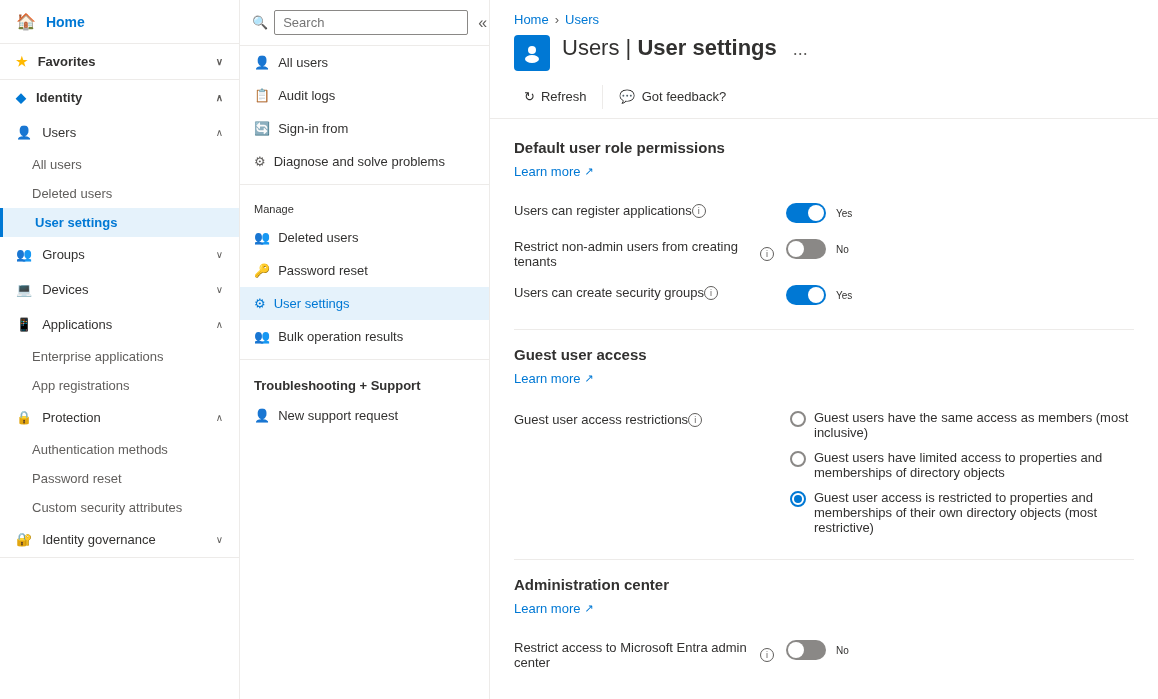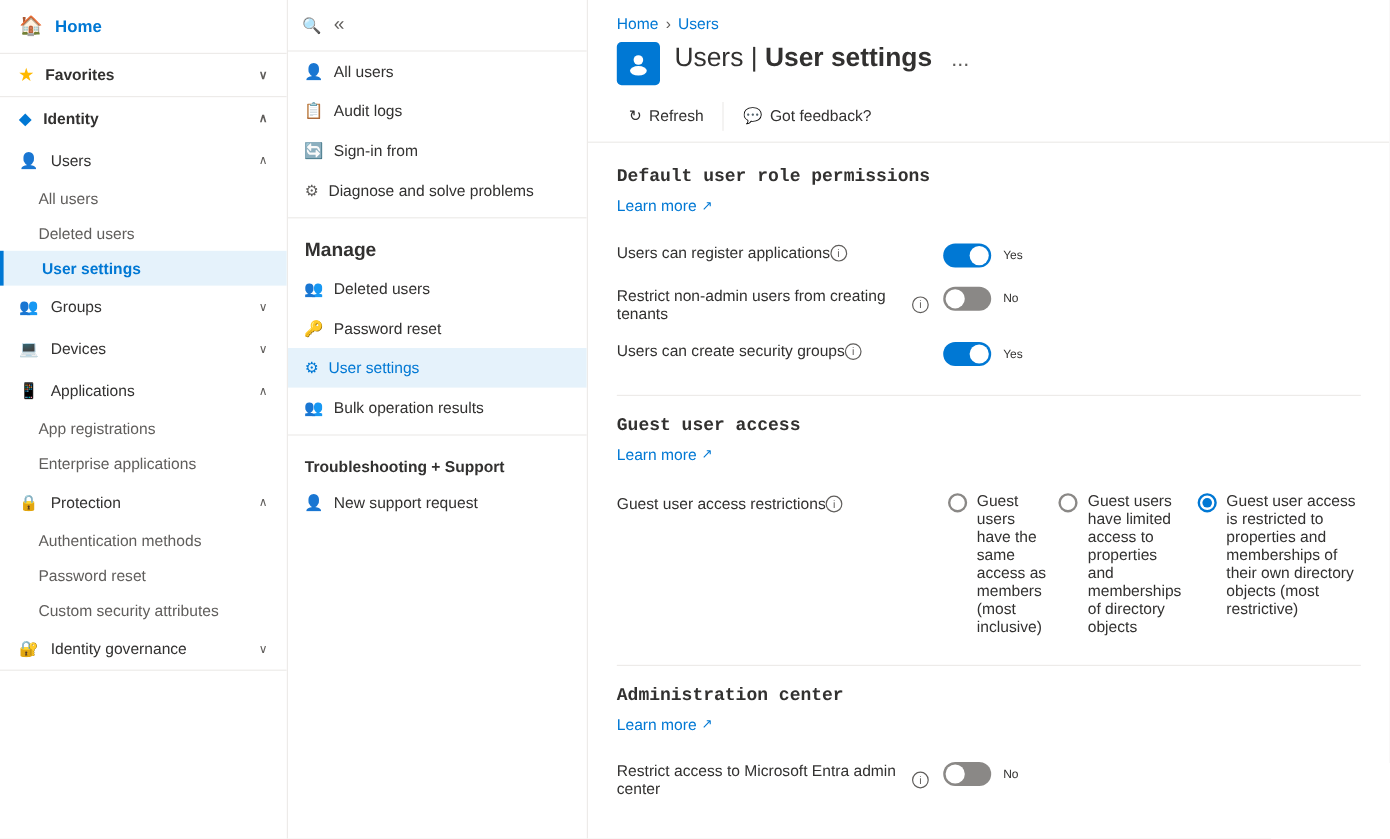"Search" input { html: none -> <input> }
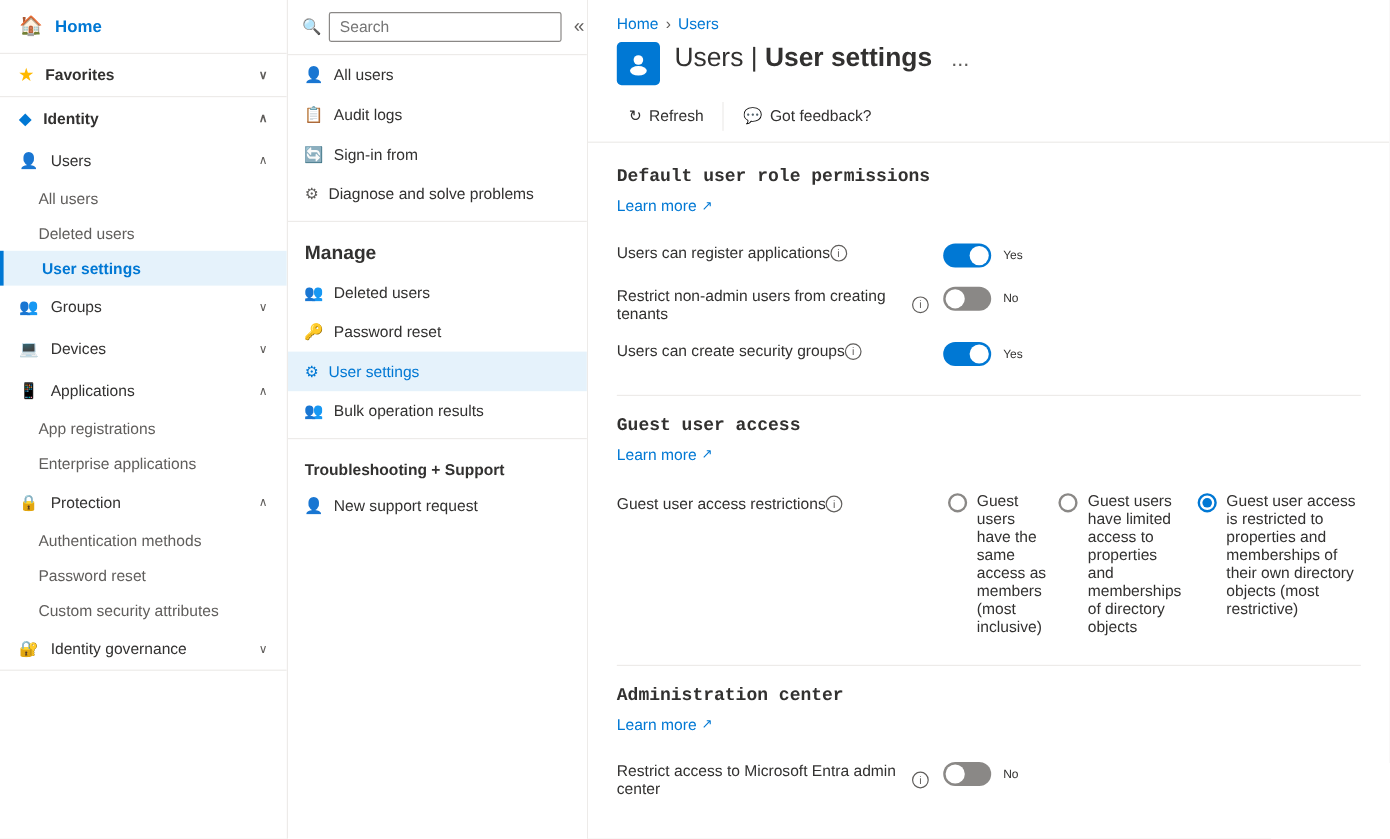"Default user role permissions" .section-title { font-family: Liberation Mono, monospace -> none }
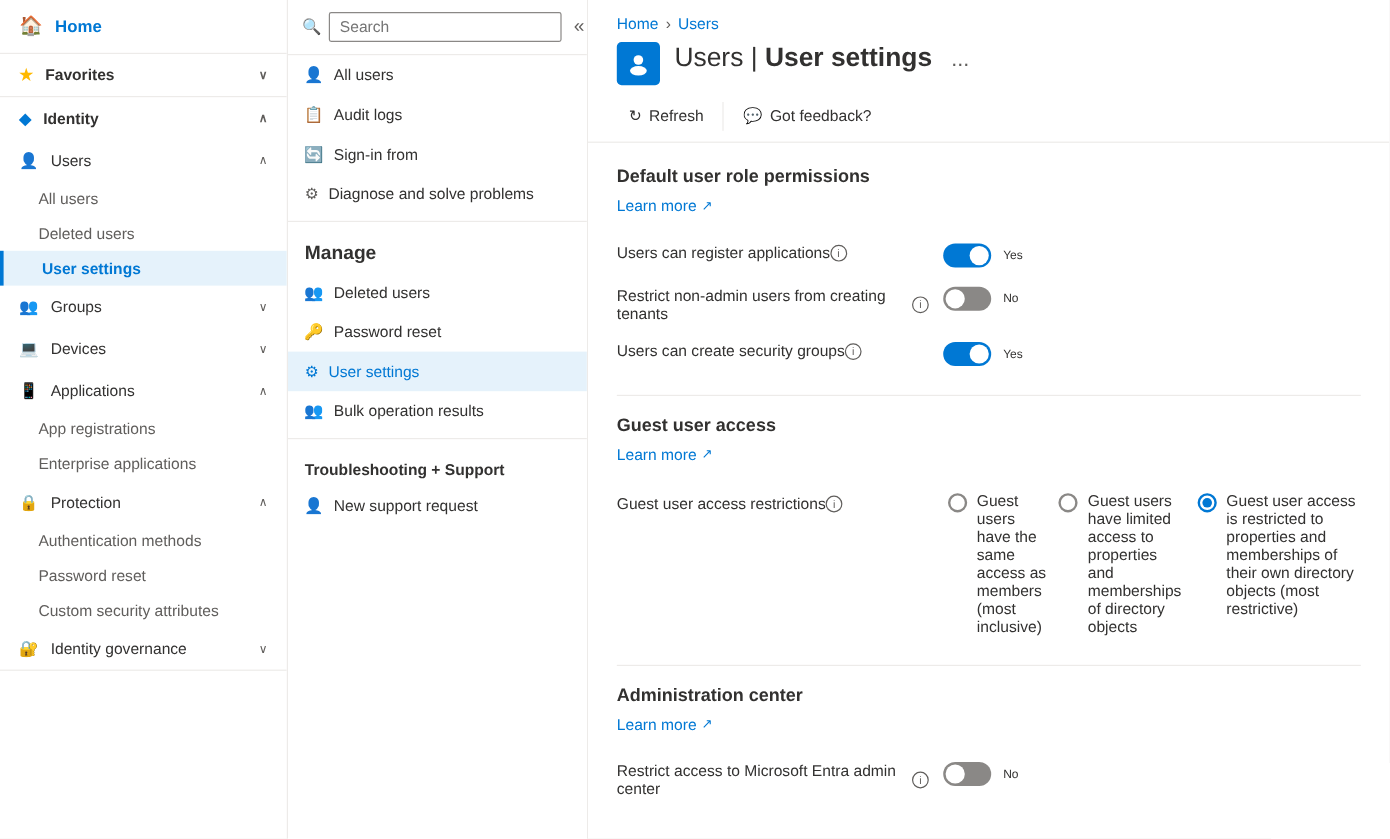"Manage" .middle-section-label { font-size: 16px -> 11px; font-weight: 700 -> 400 }
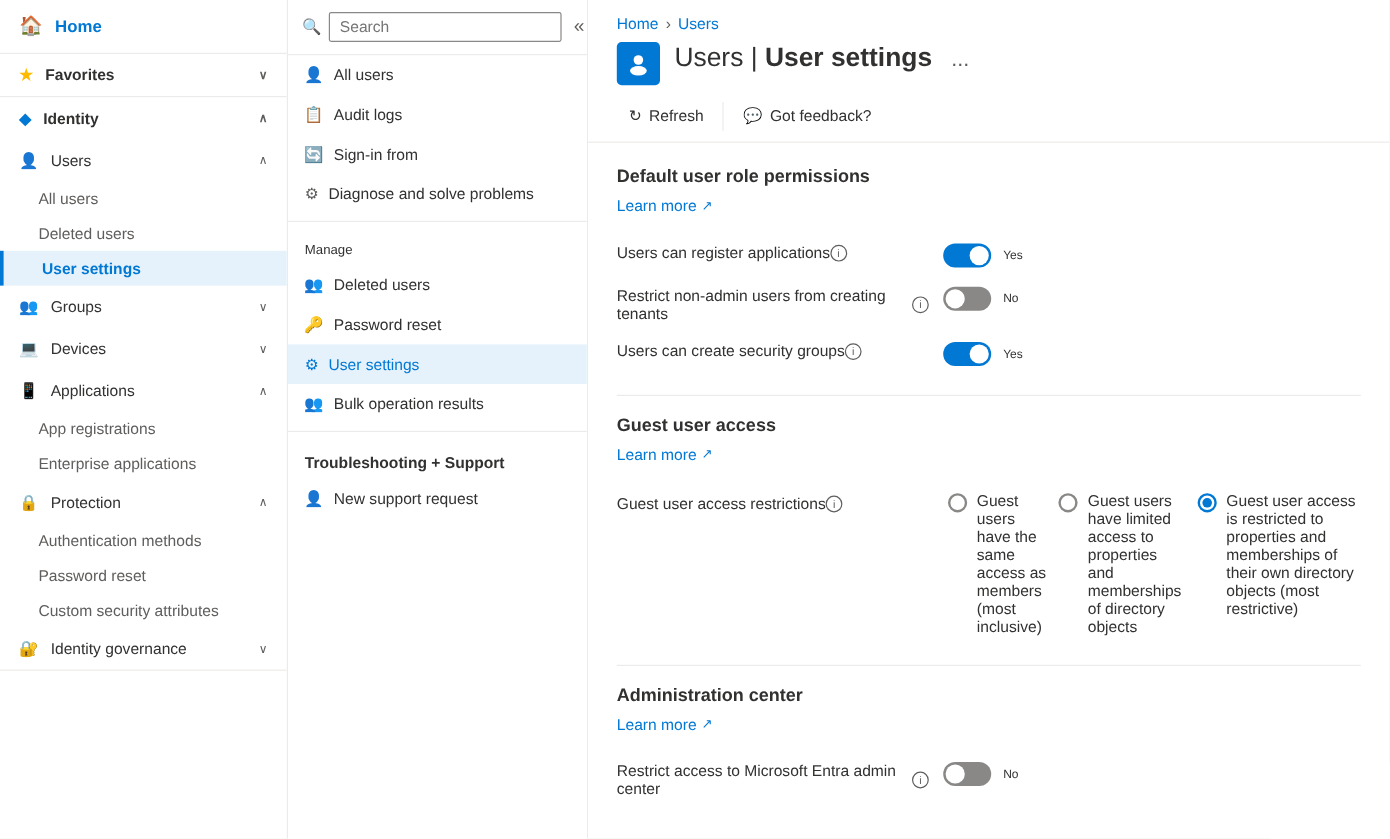"App registrations" div.sidebar-sub-item { order: before "Enterprise applications" -> after "Enterprise applications" }
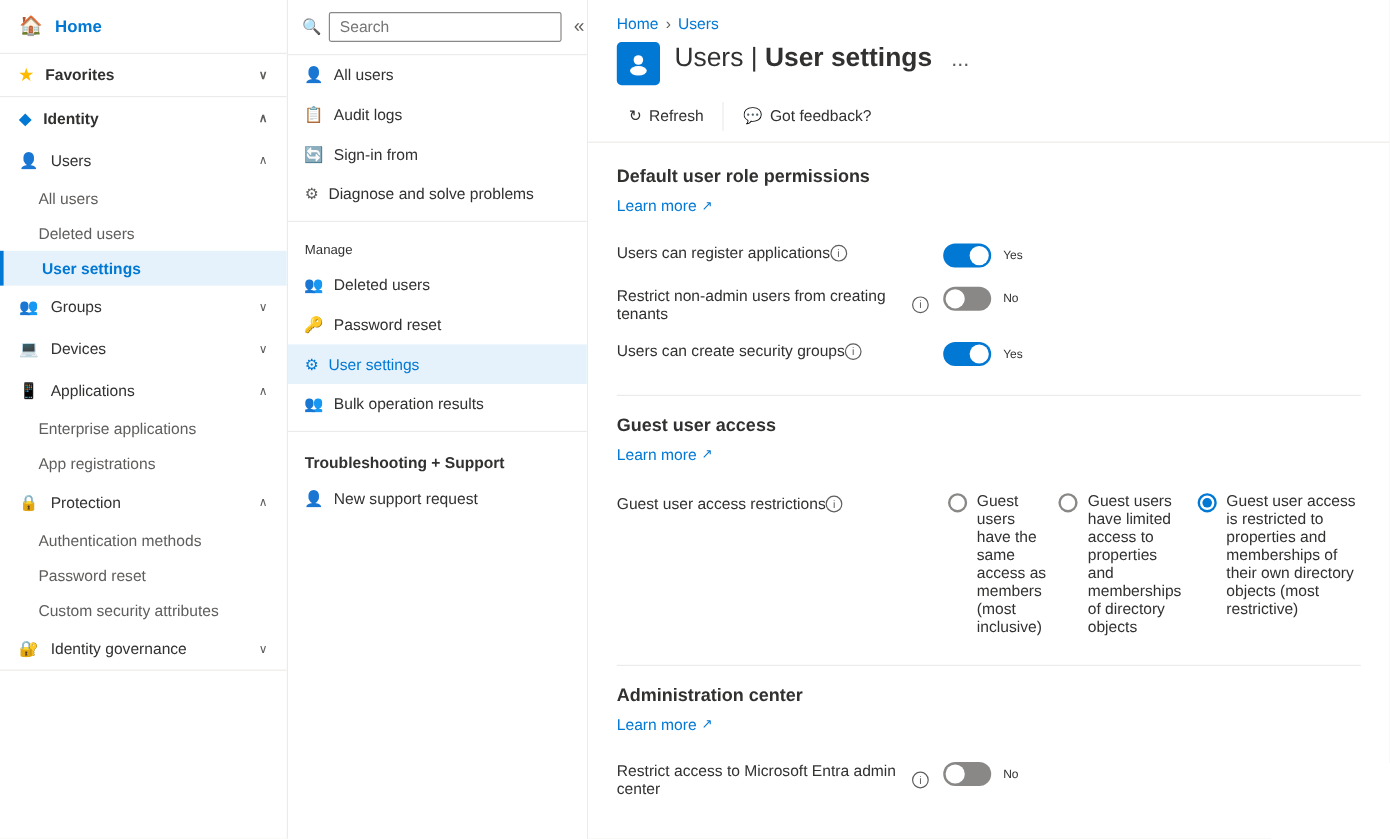"Guest users have the same" .radio-group { flex-direction: row -> column }
